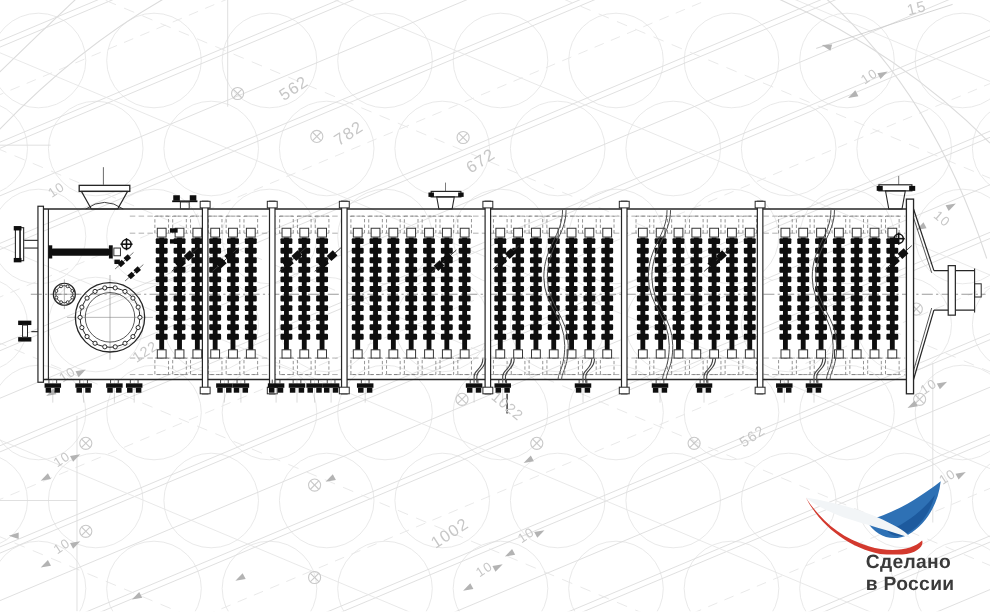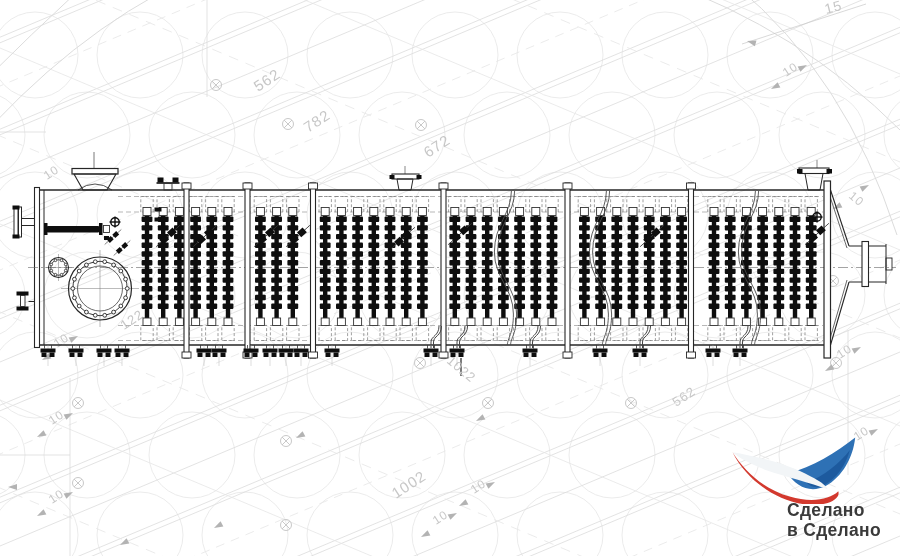"в Сделано" div { text: Сделано -> России }
